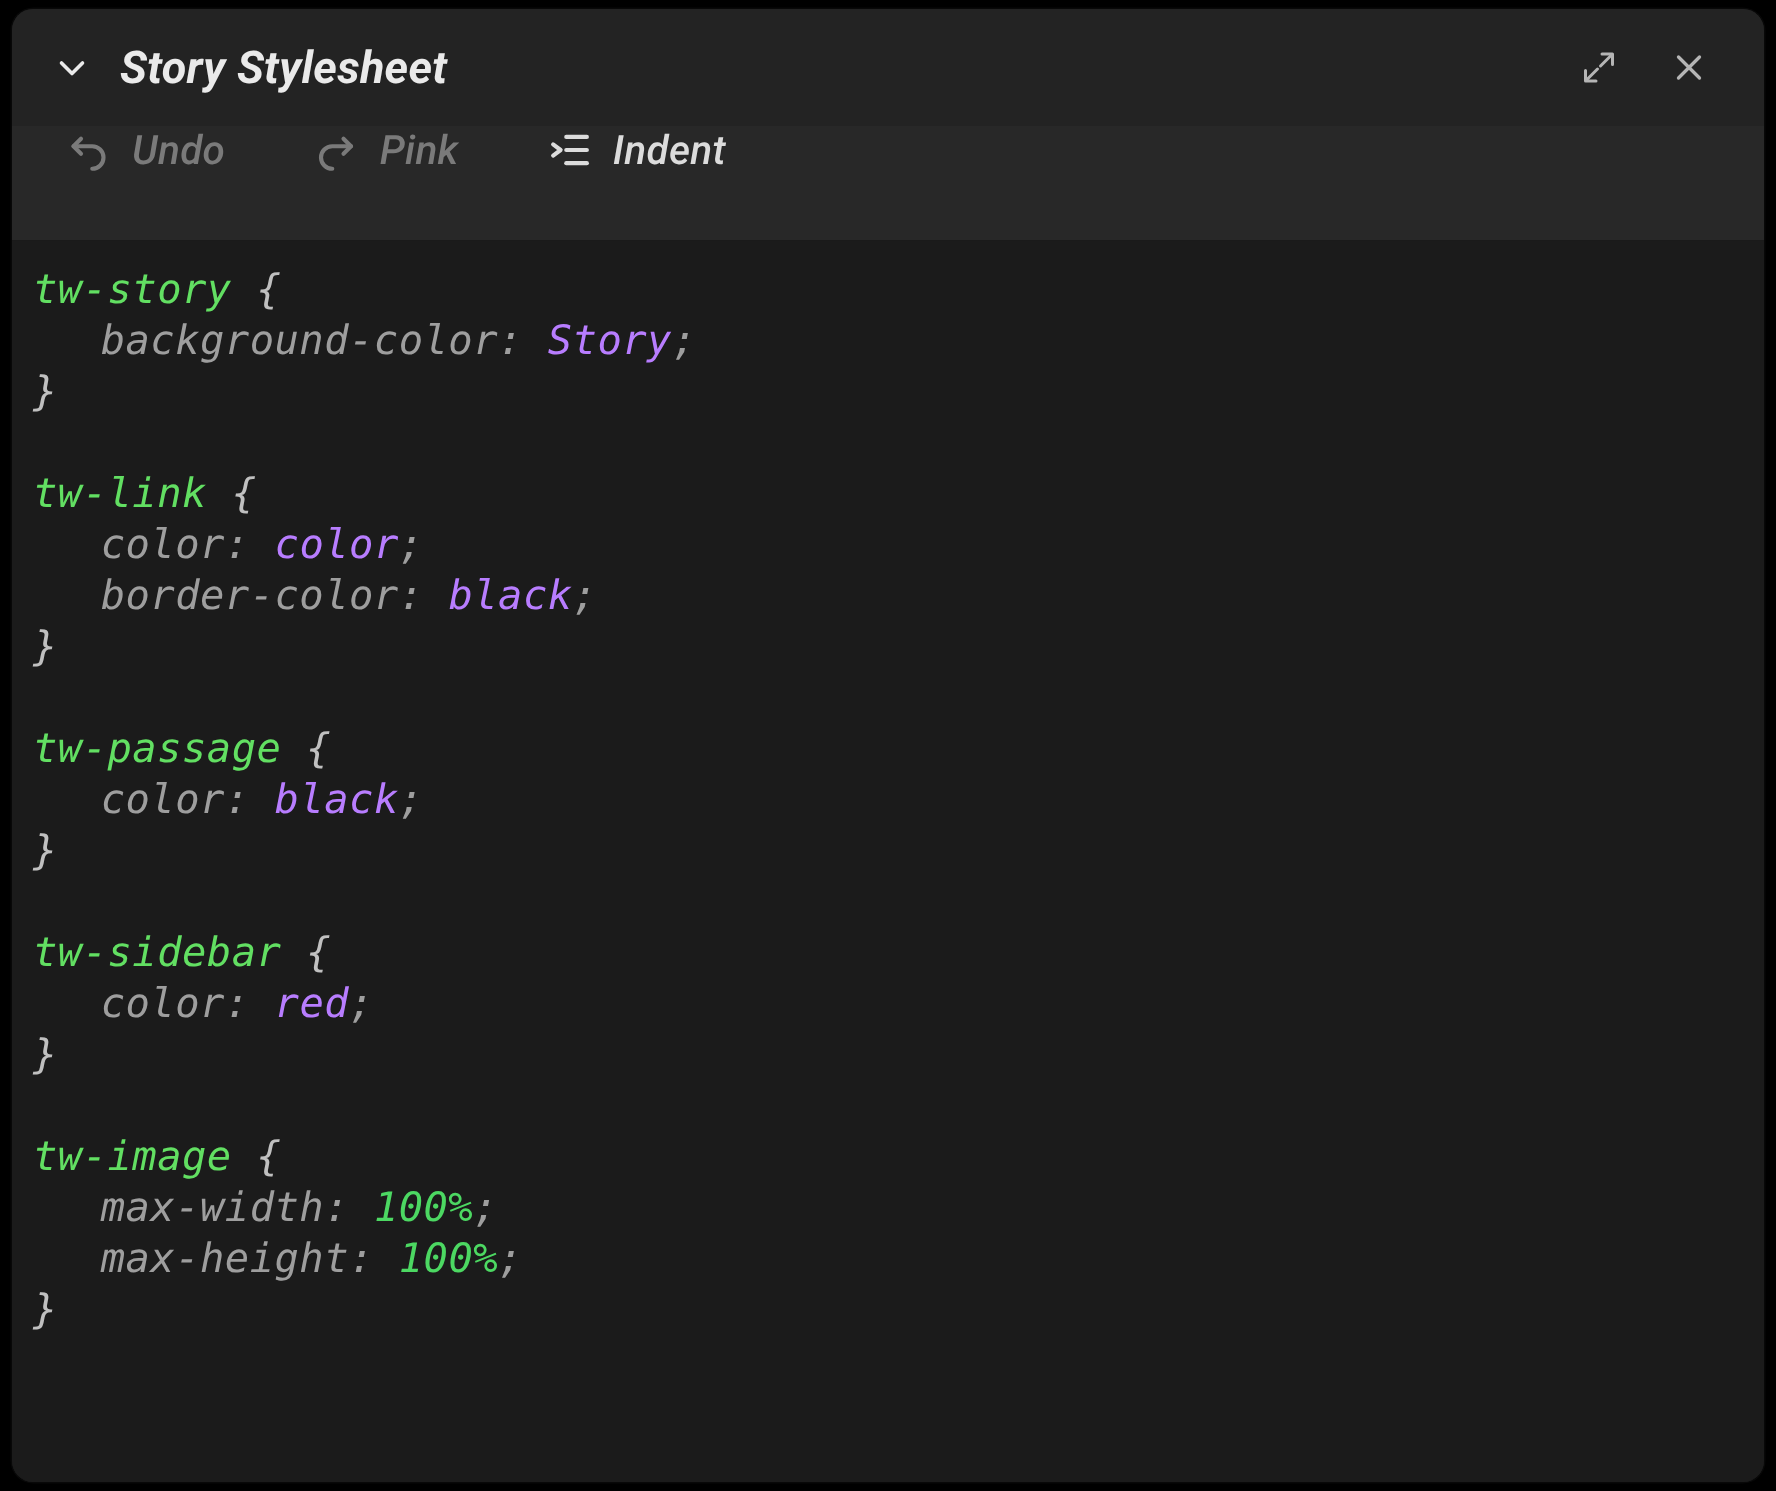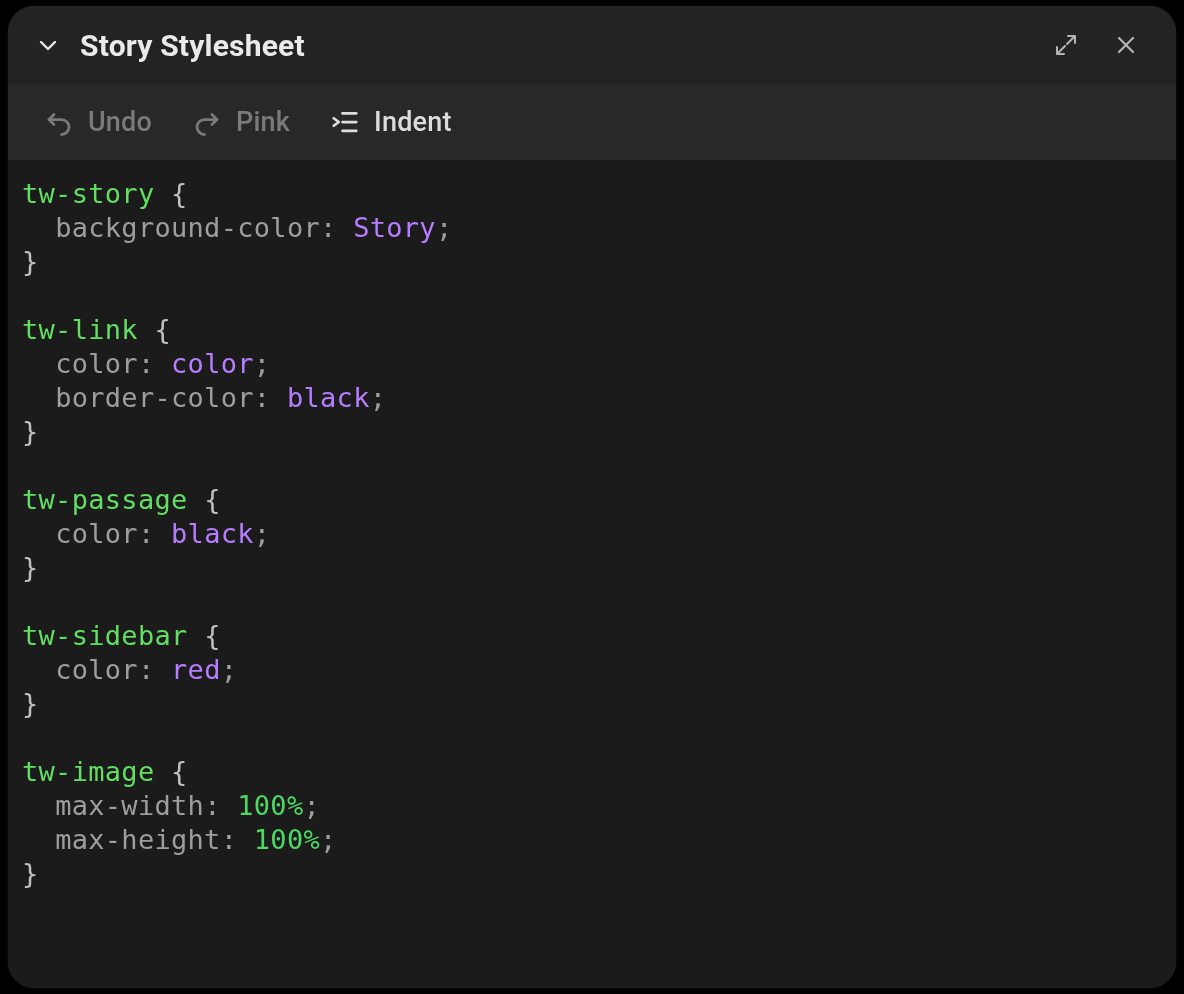"Story Stylesheet" .panel { border-radius: 26px -> 14px; font-style: none -> italic }
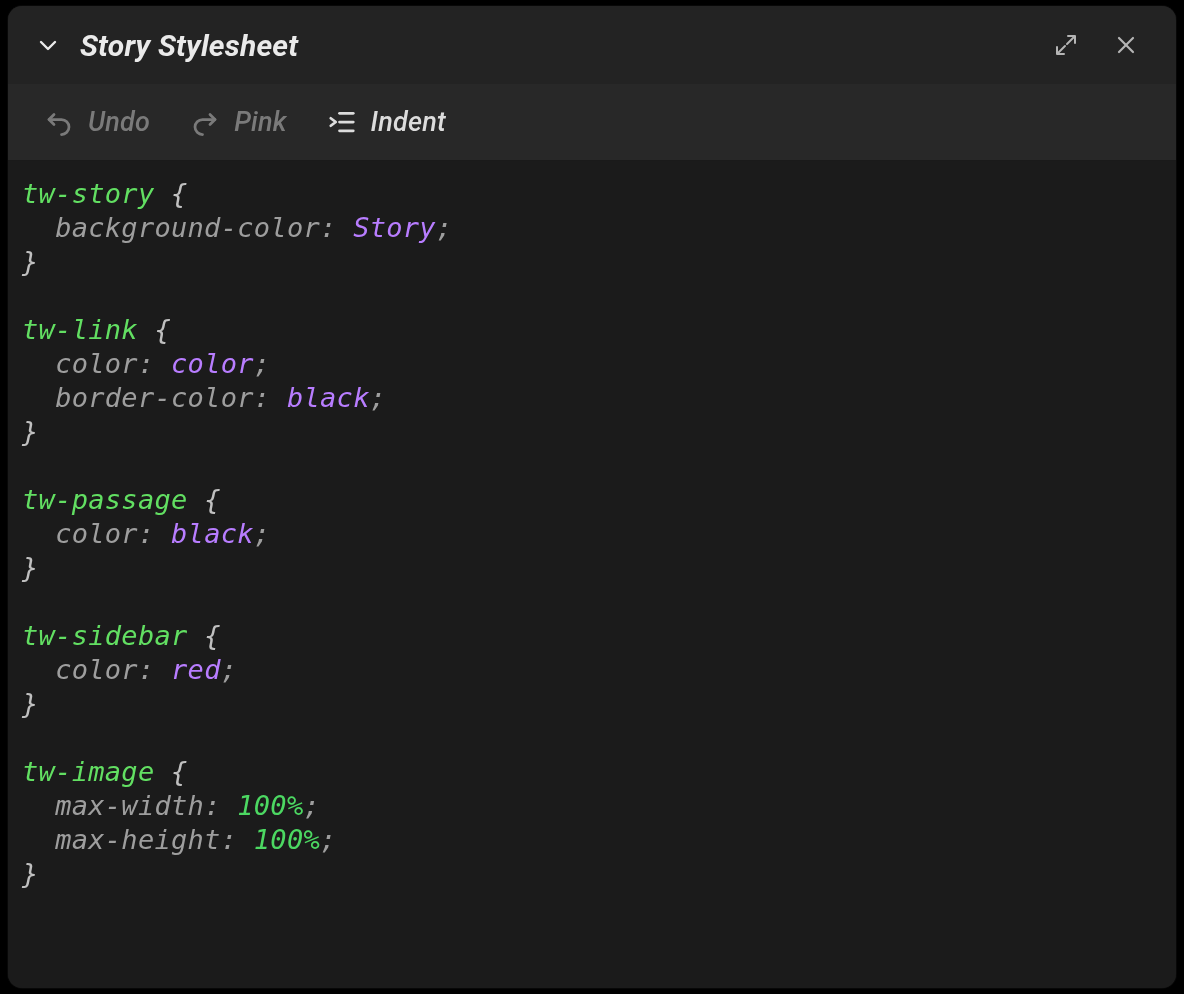"Undo" .toolbar { align-items: center -> flex-start; gap: 40px -> 59px }
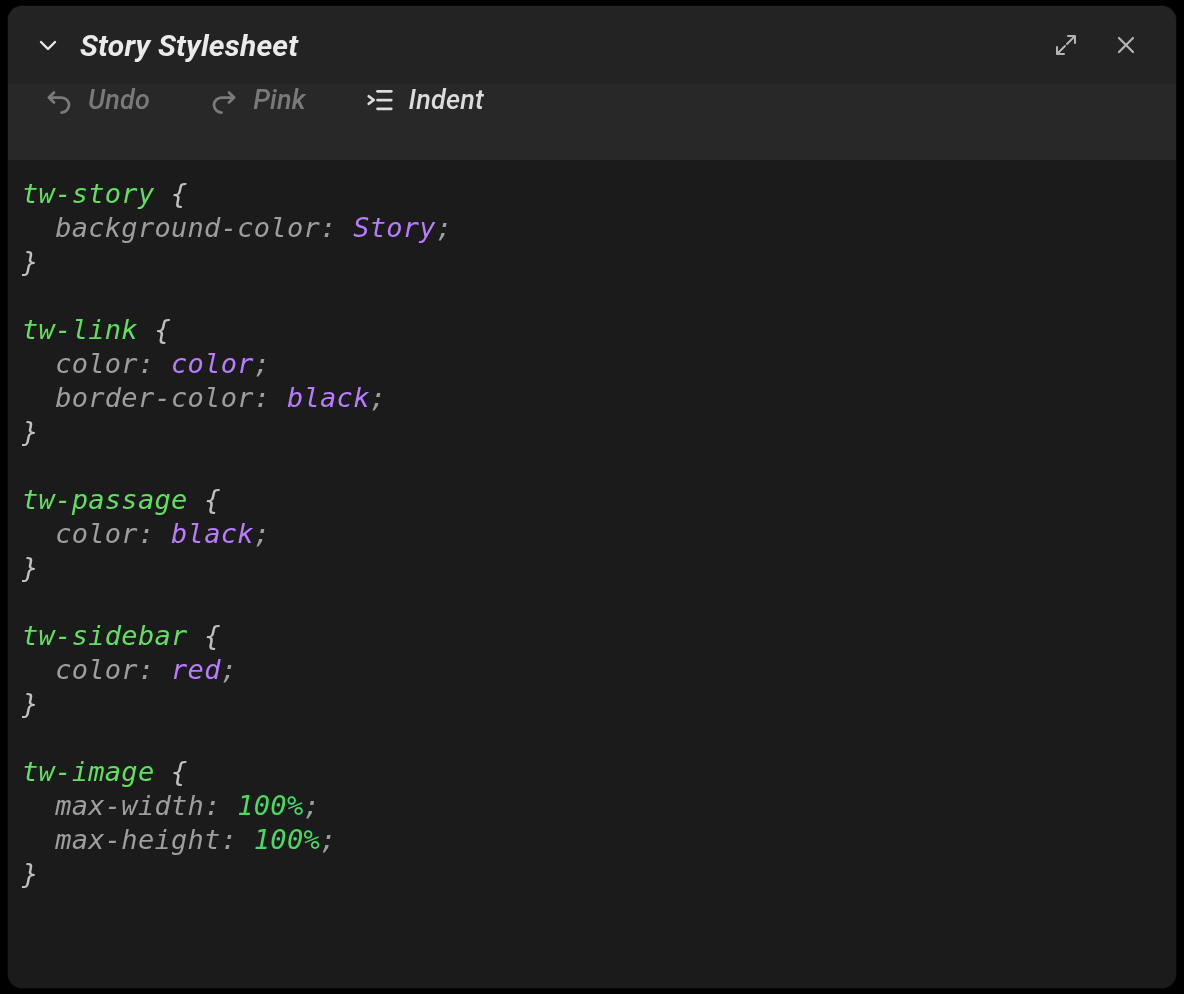"background-color" .prop { margin-left: none -> 12px }
